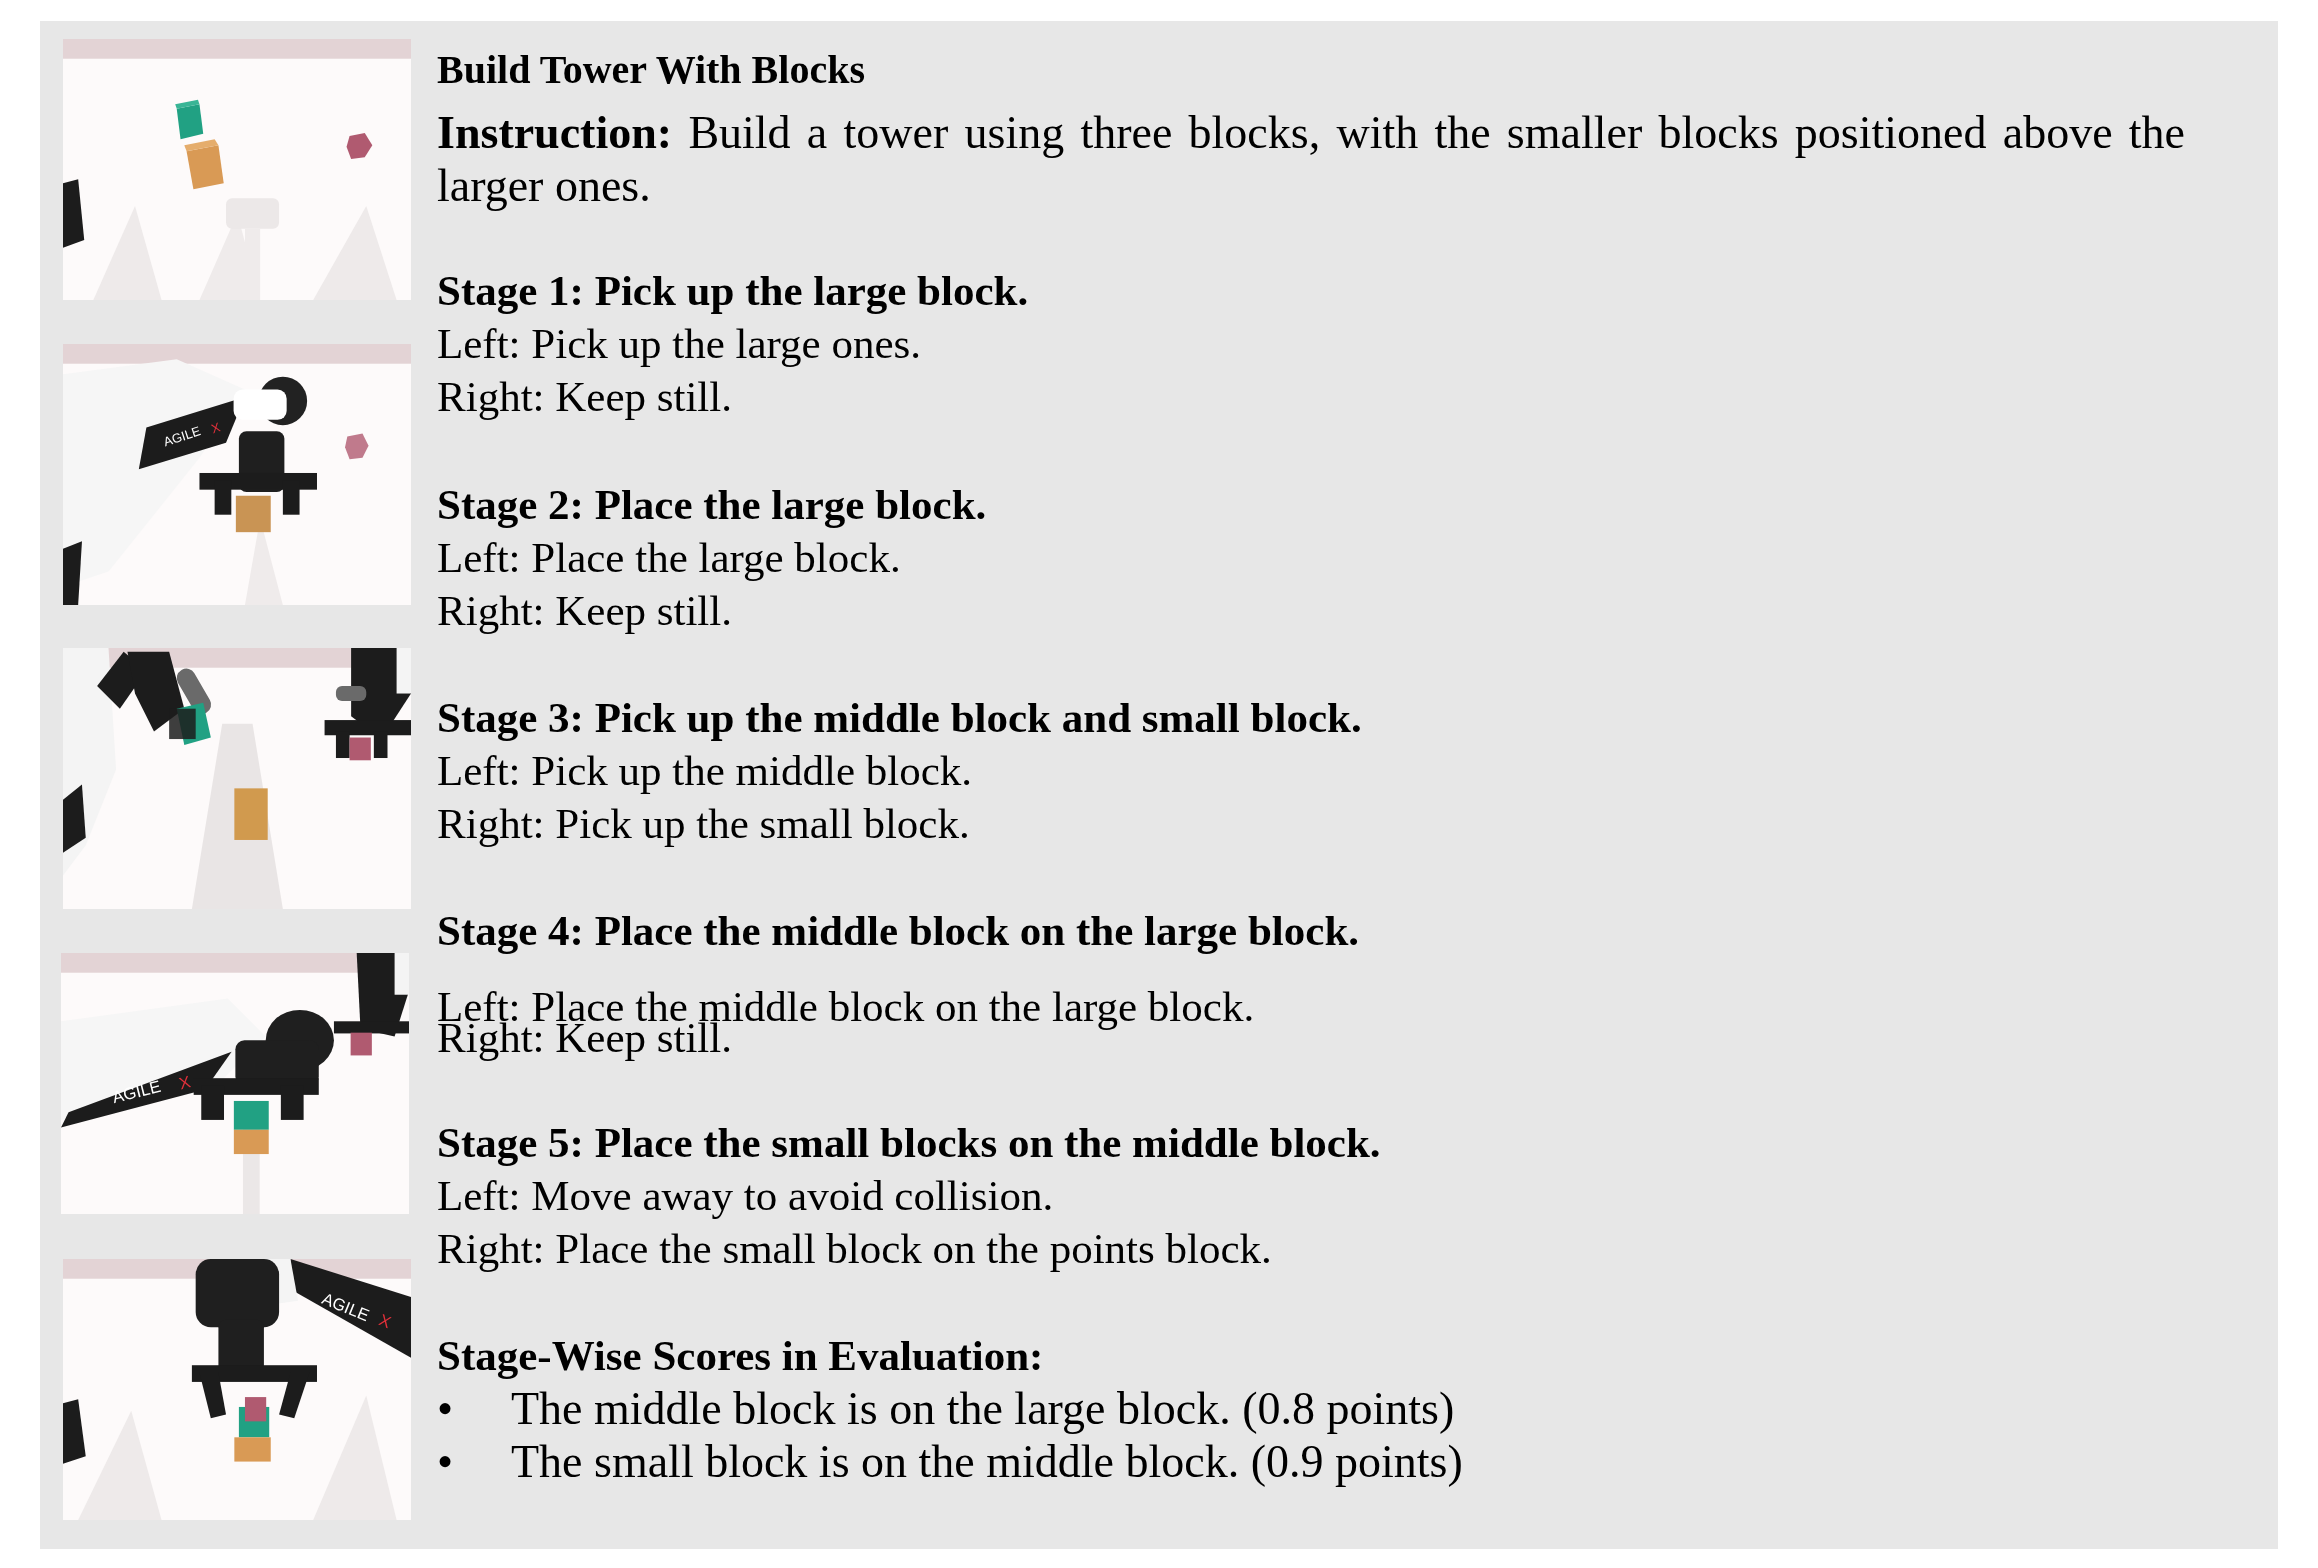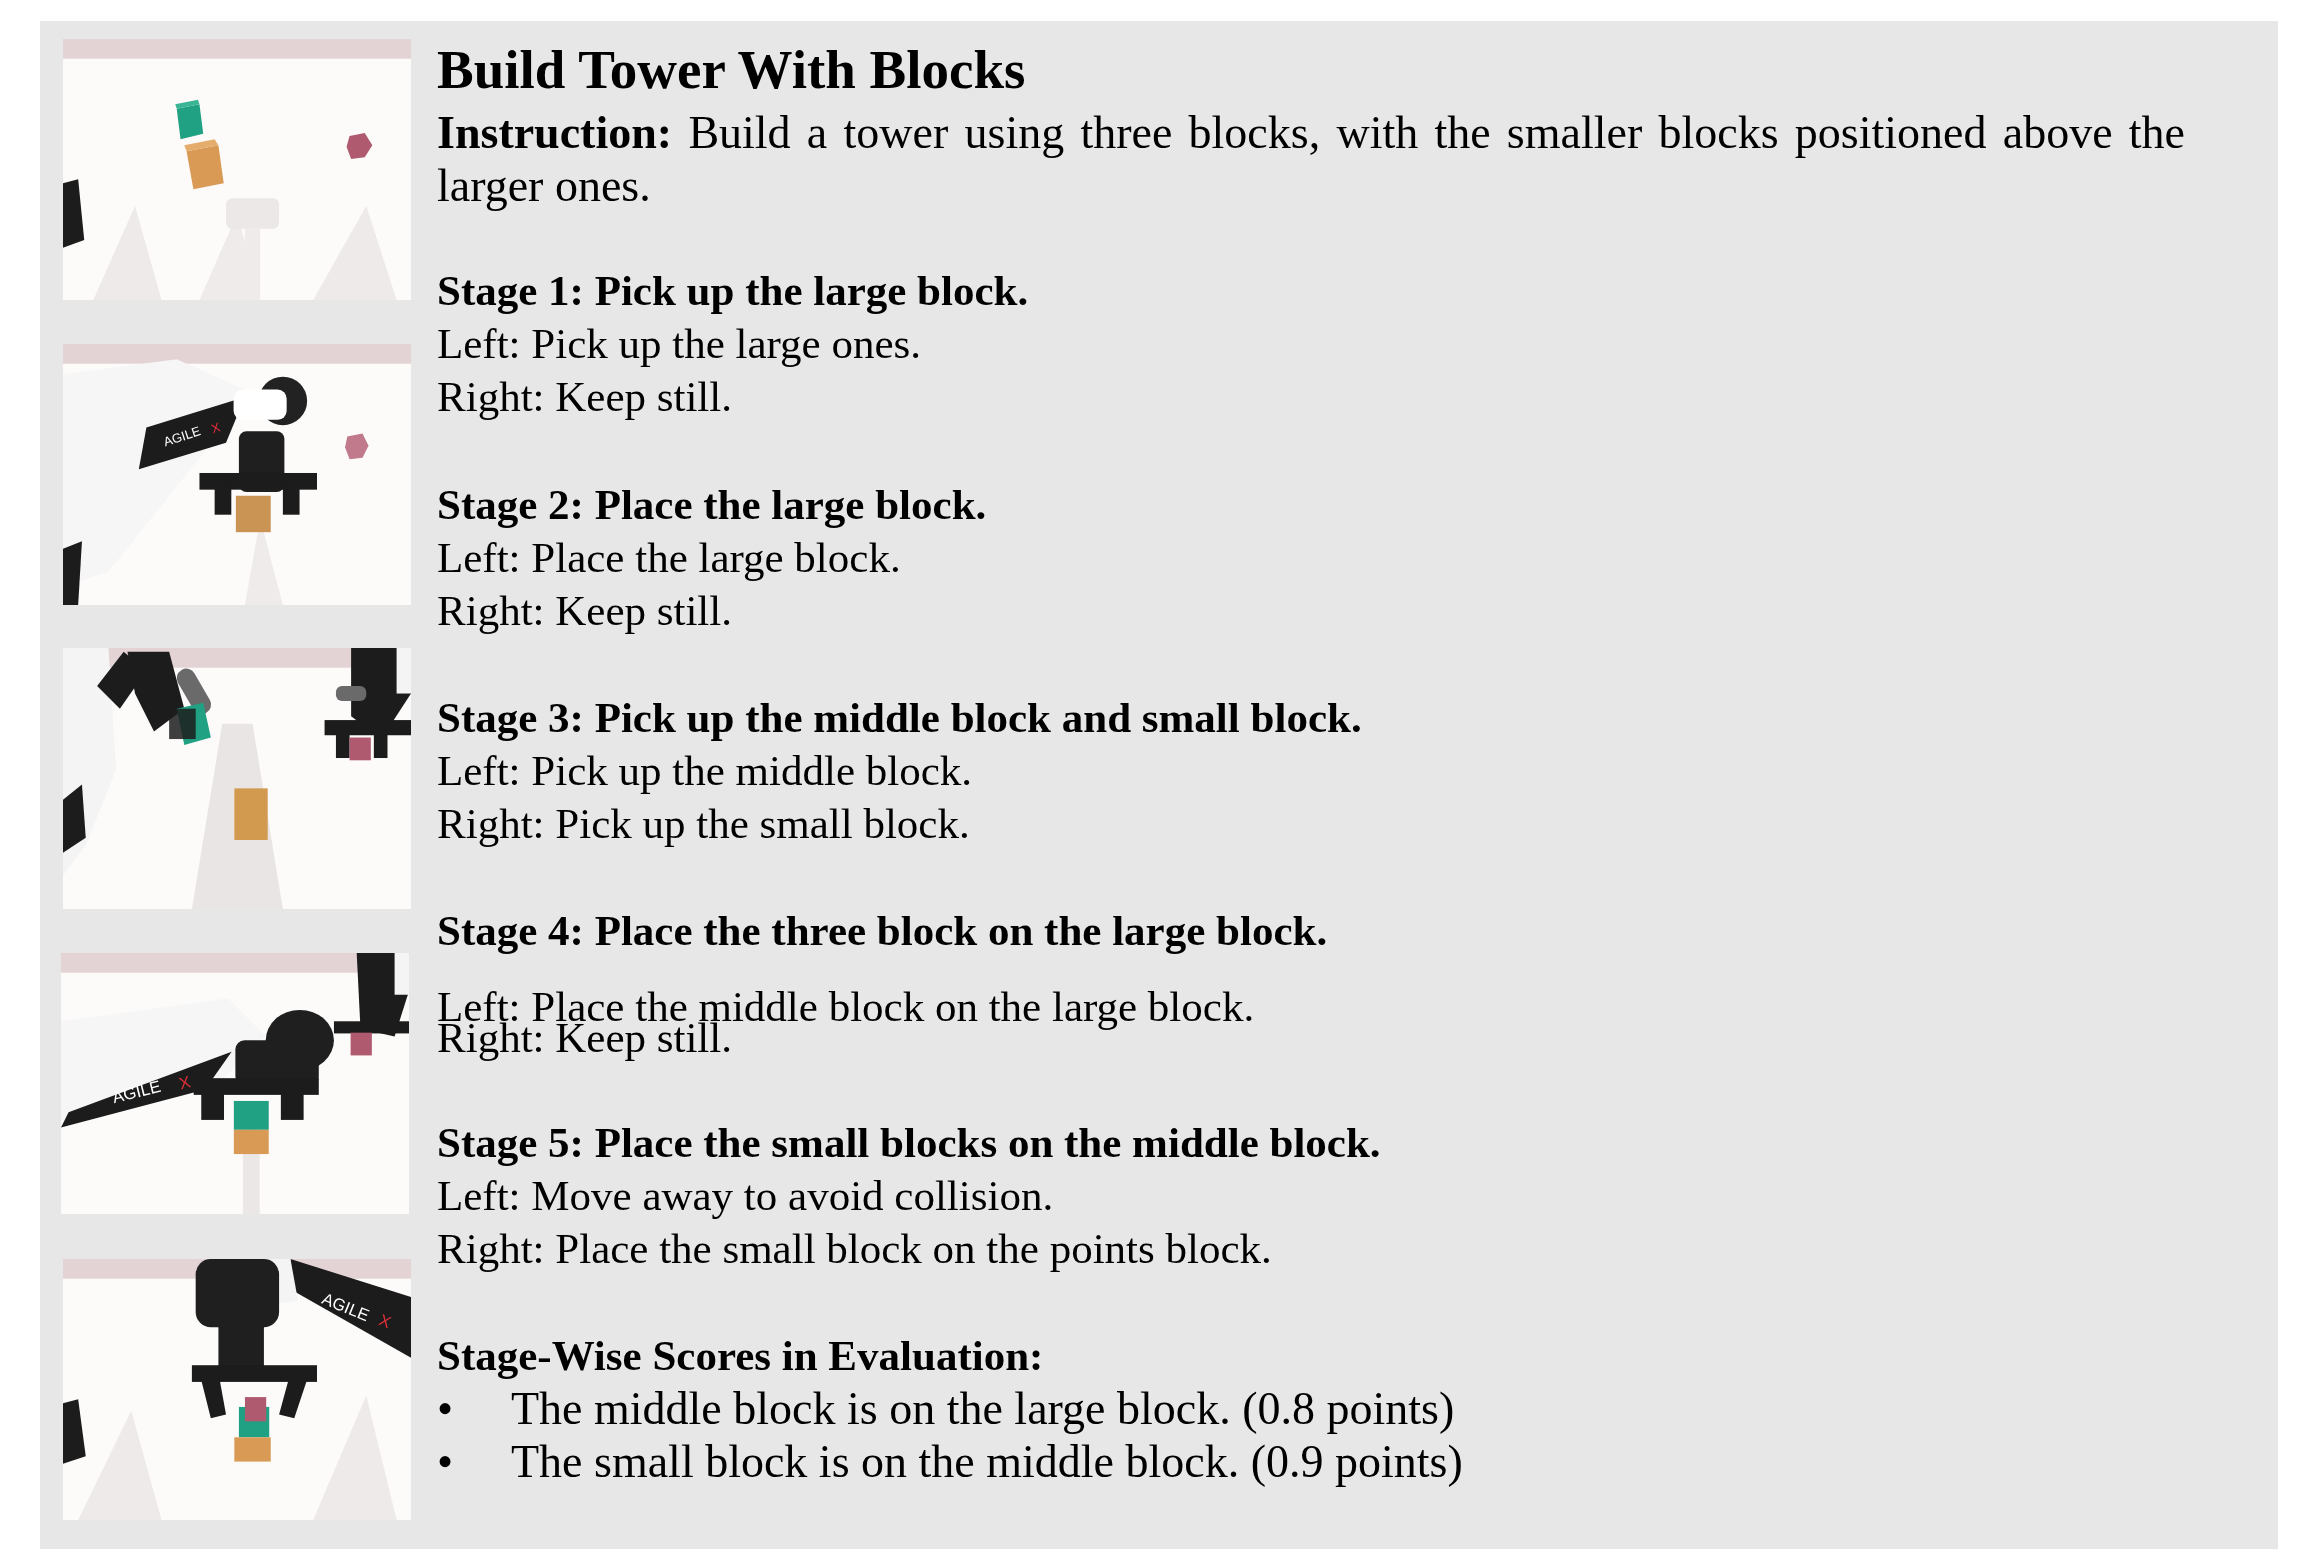"Build Tower With Blocks" .title { font-size: 55px -> 40px }
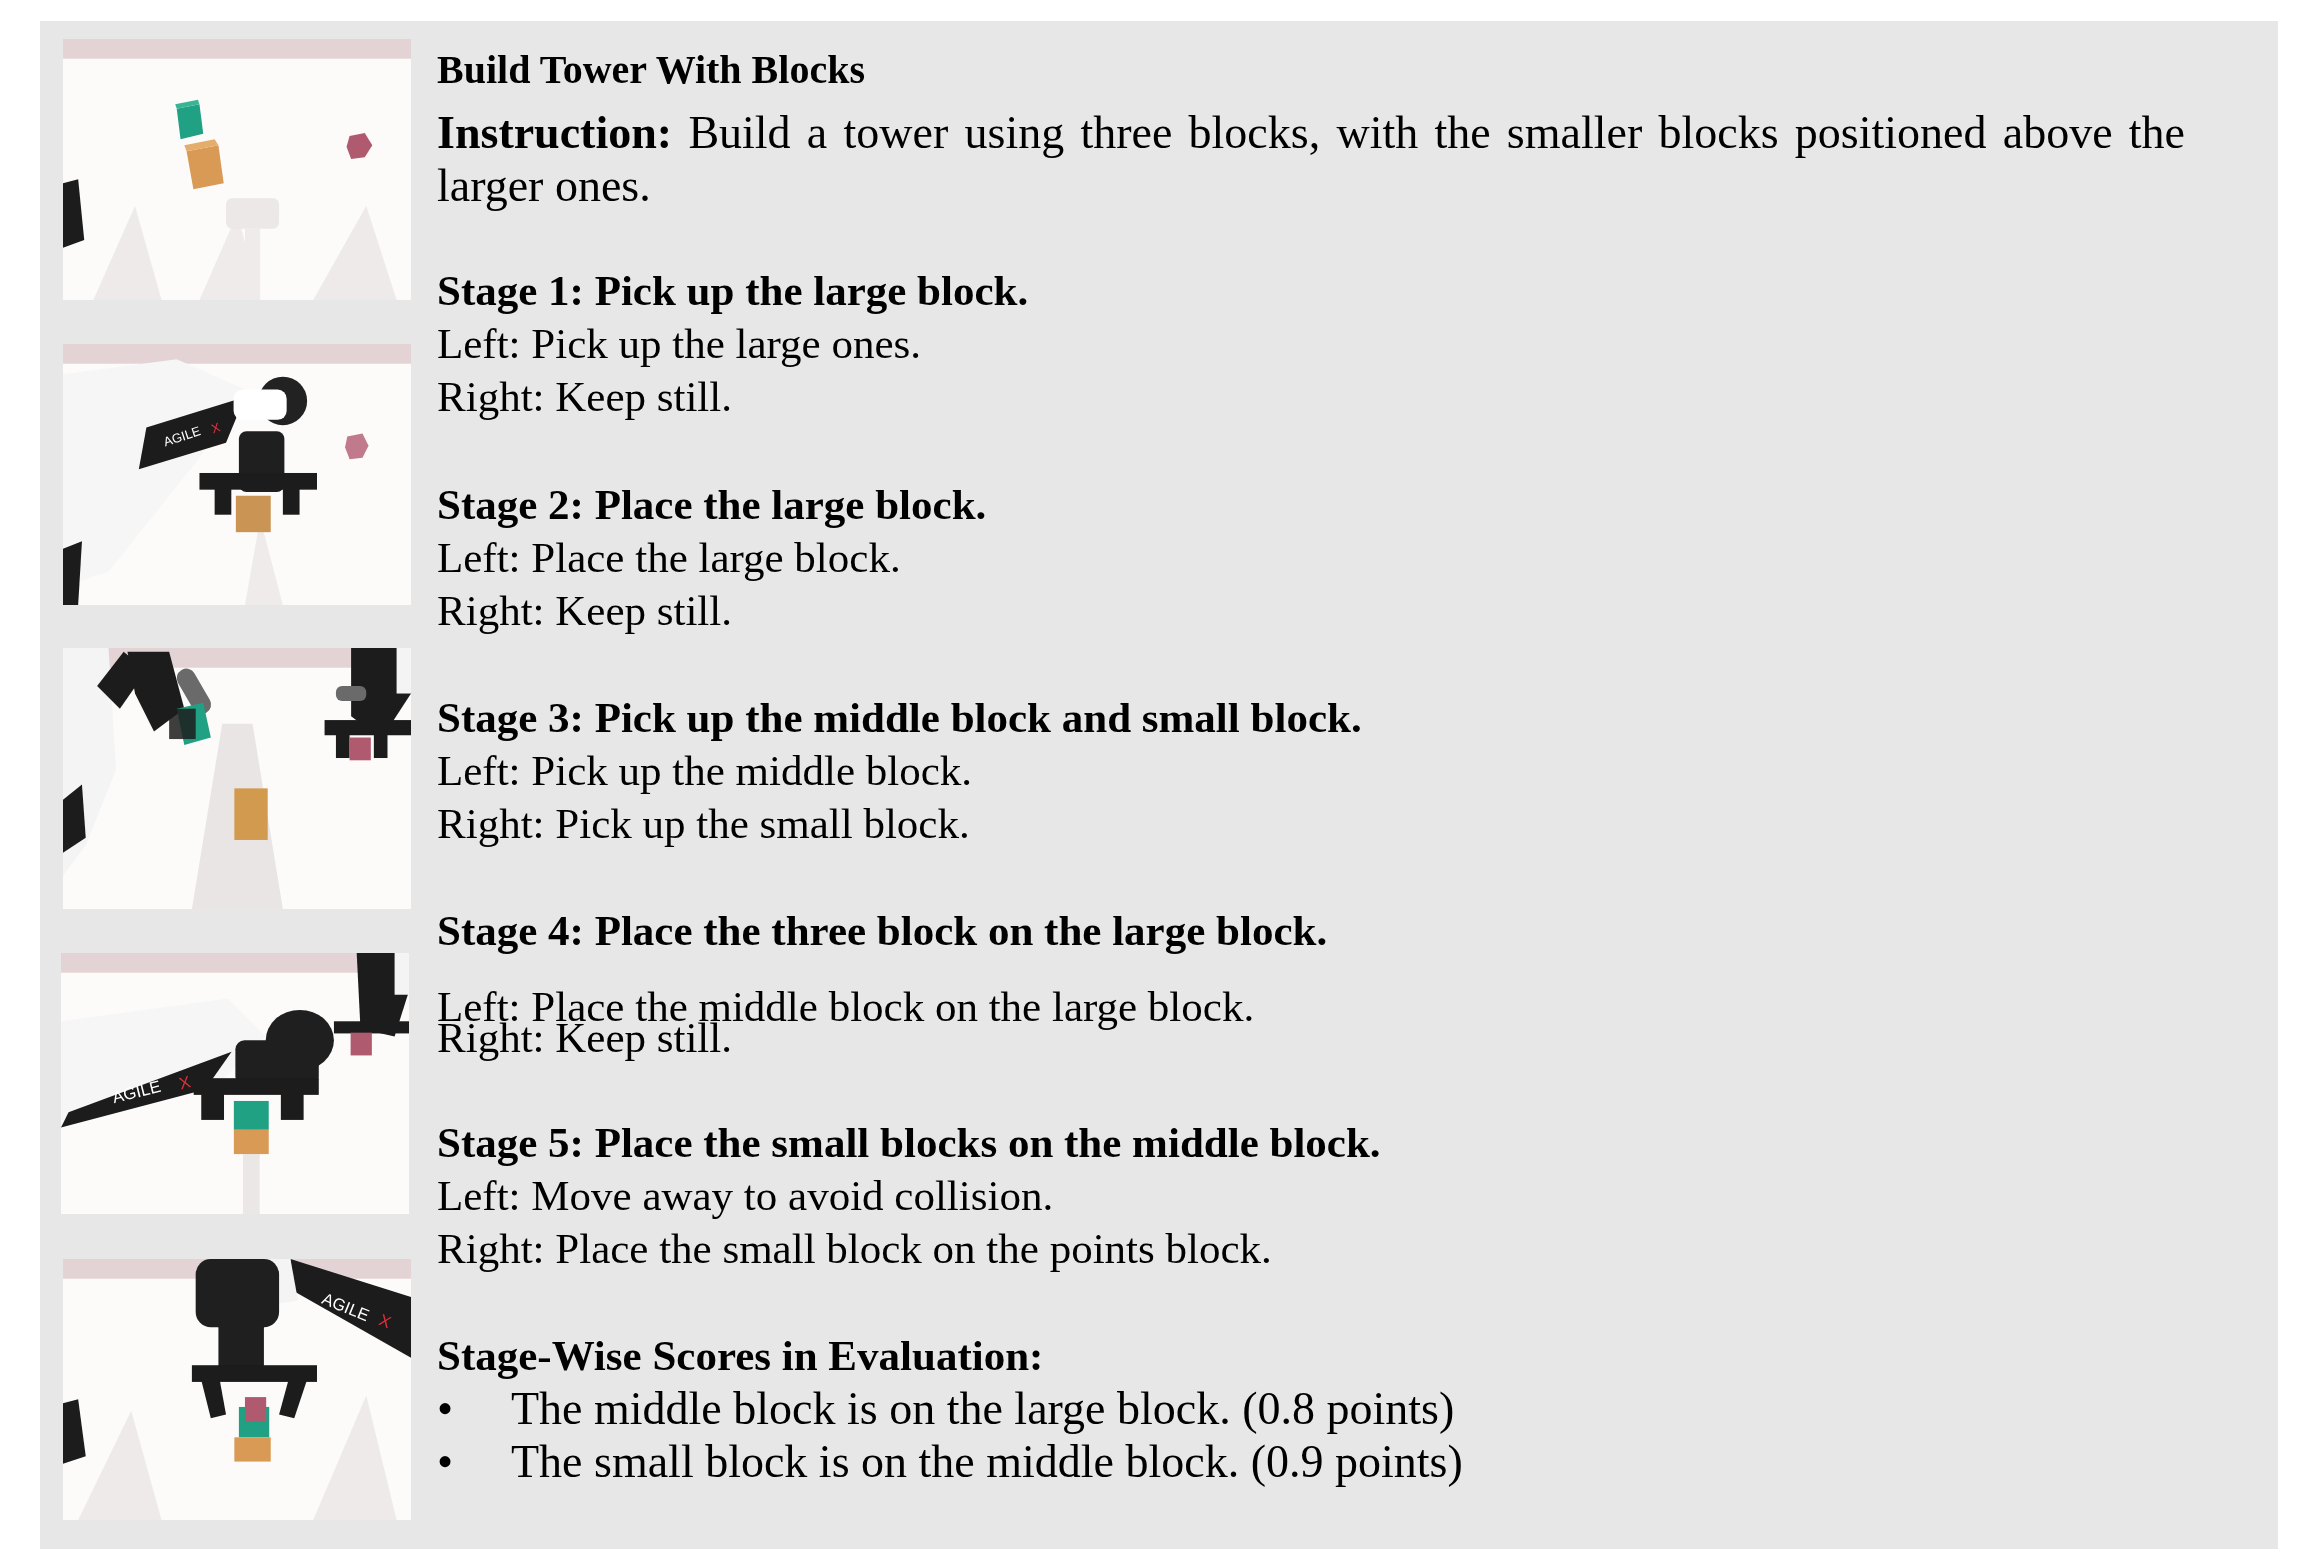"Stage 4: Place the three" div.line { text: three -> middle }
